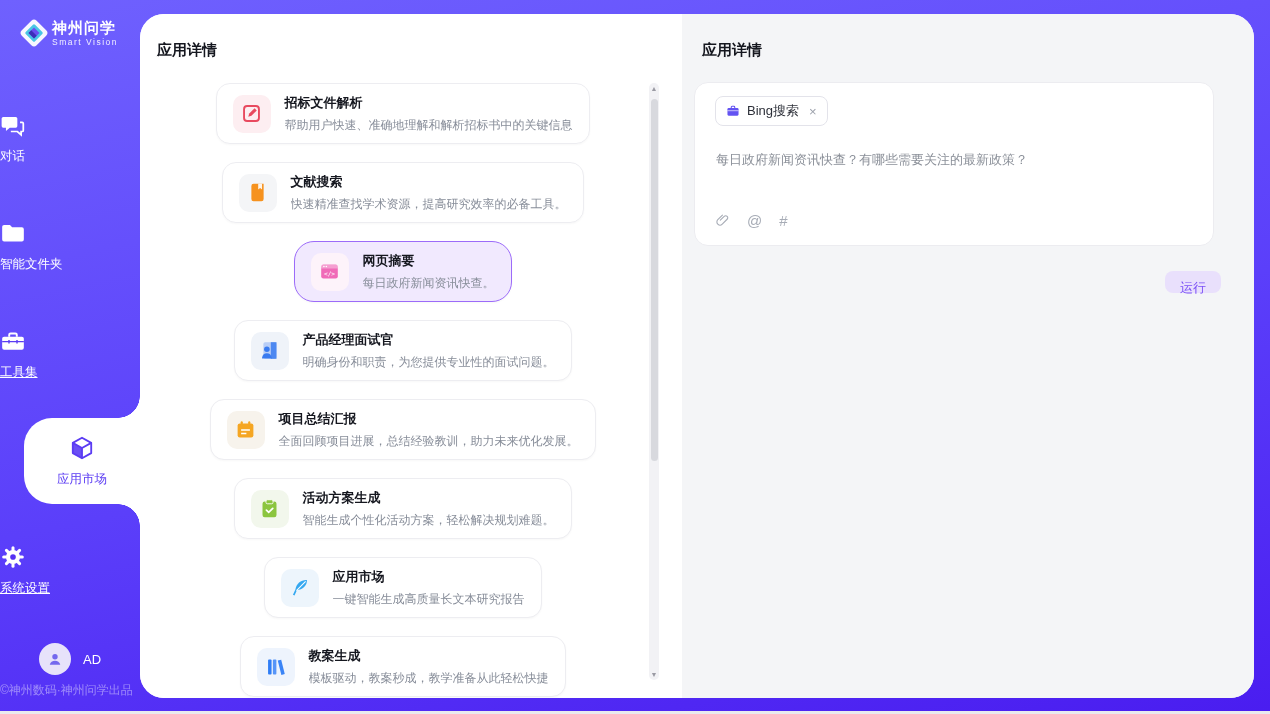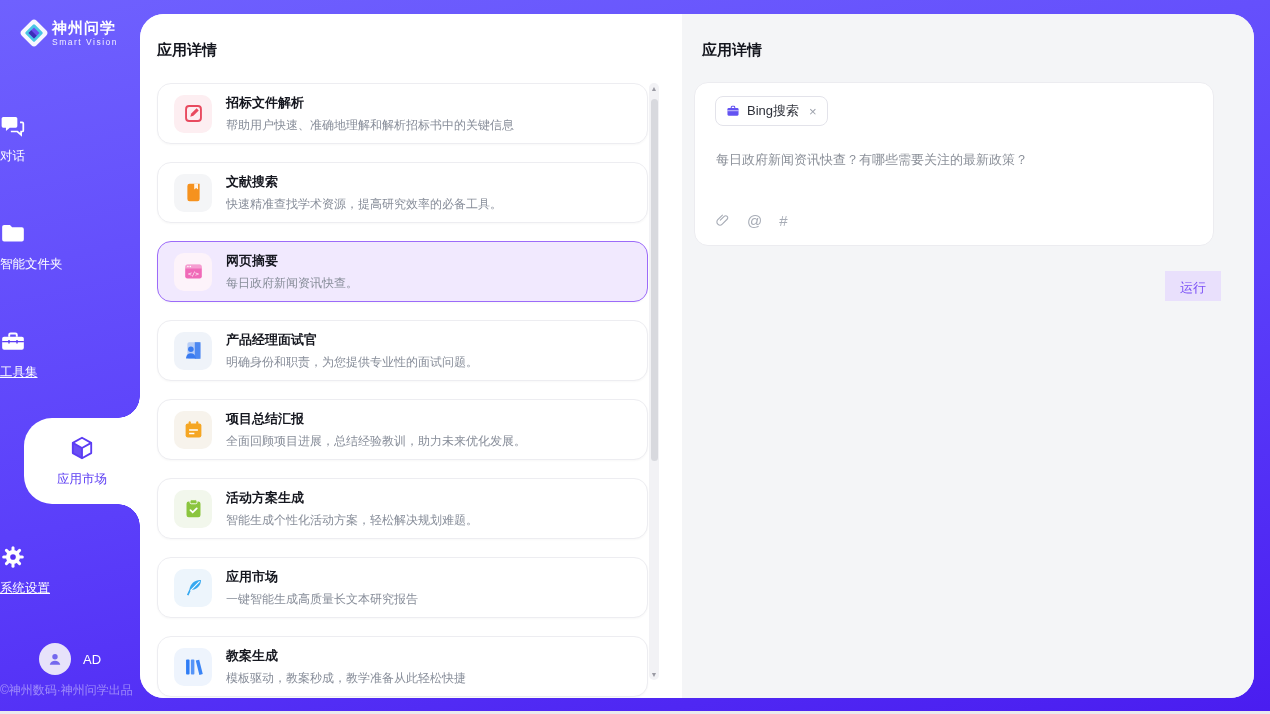"招标文件解析" .app-list { align-items: none -> center }
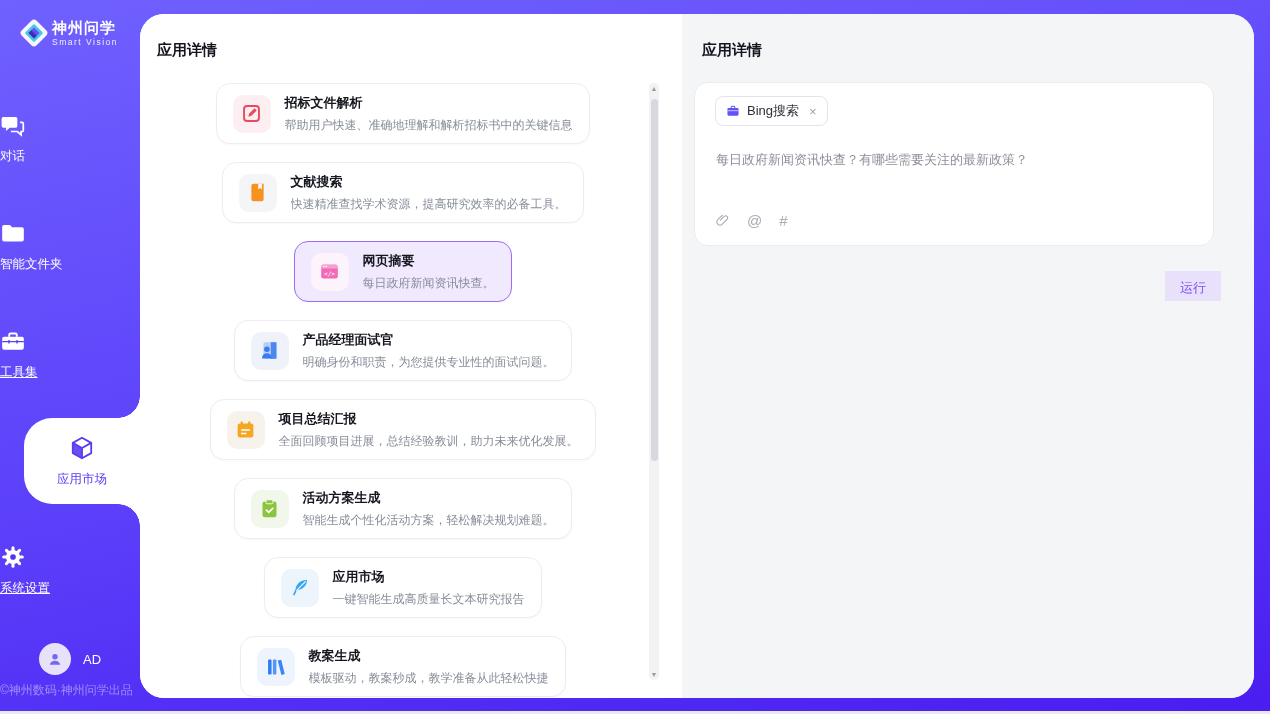"网页摘要" .app-item.selected { border-radius: none -> 20px }
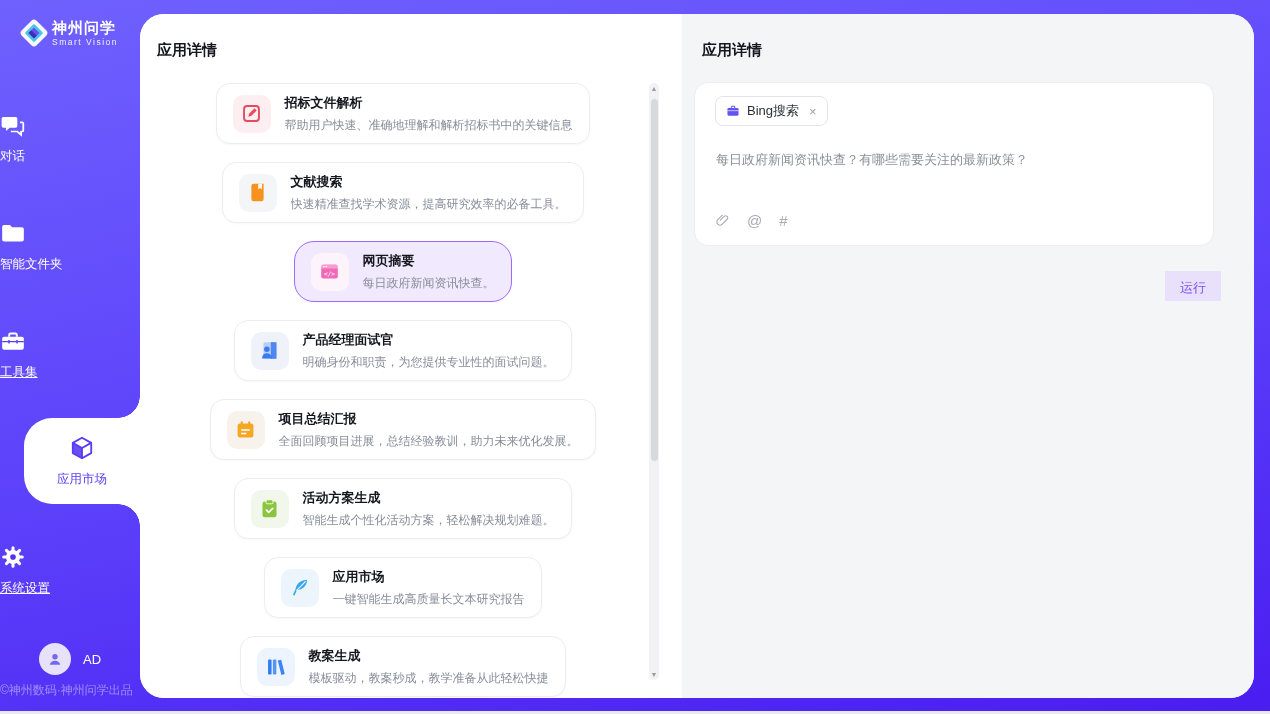"运行" .run-button { border-radius: 0 -> 8px; height: 30px -> 22px }
